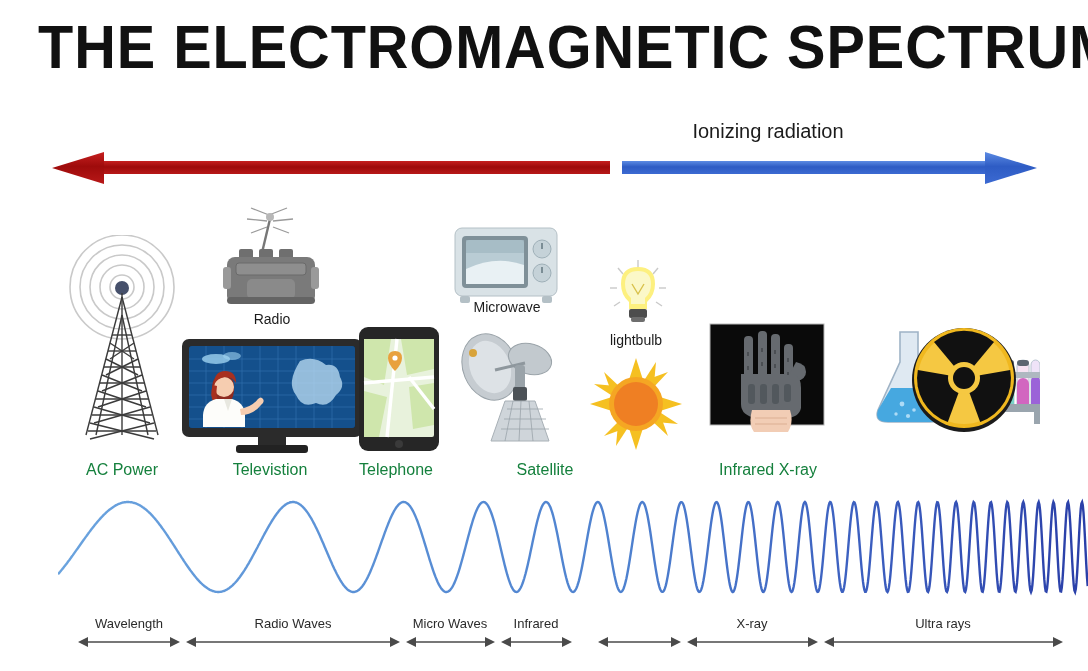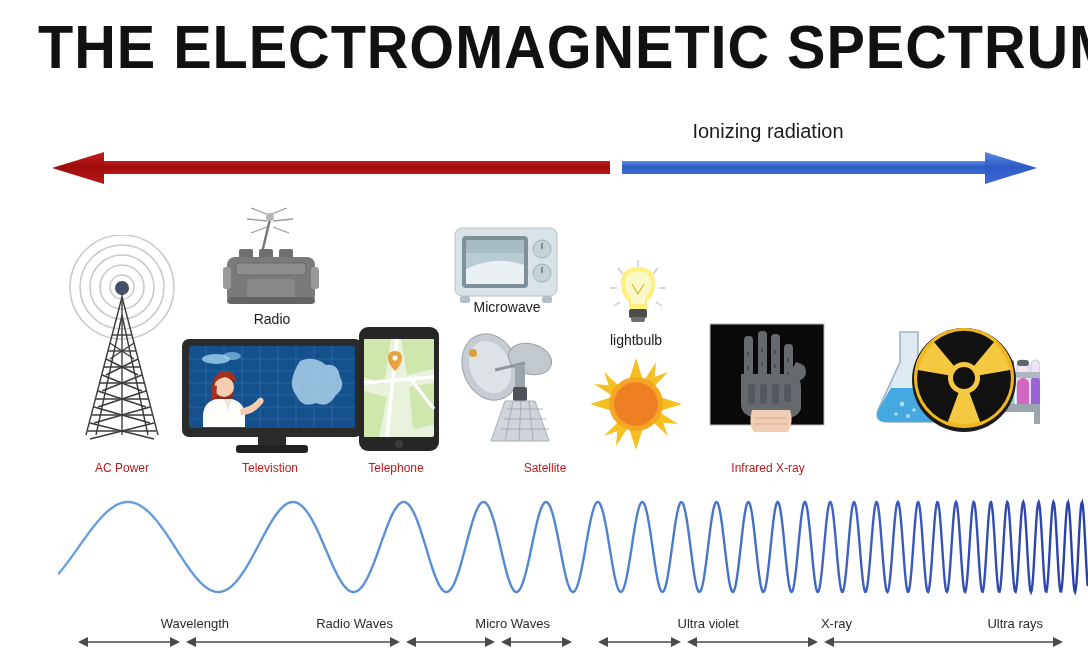"AC Power" .icon-caption { color: #b91c1c -> #15803d; font-size: 12px -> 16px }
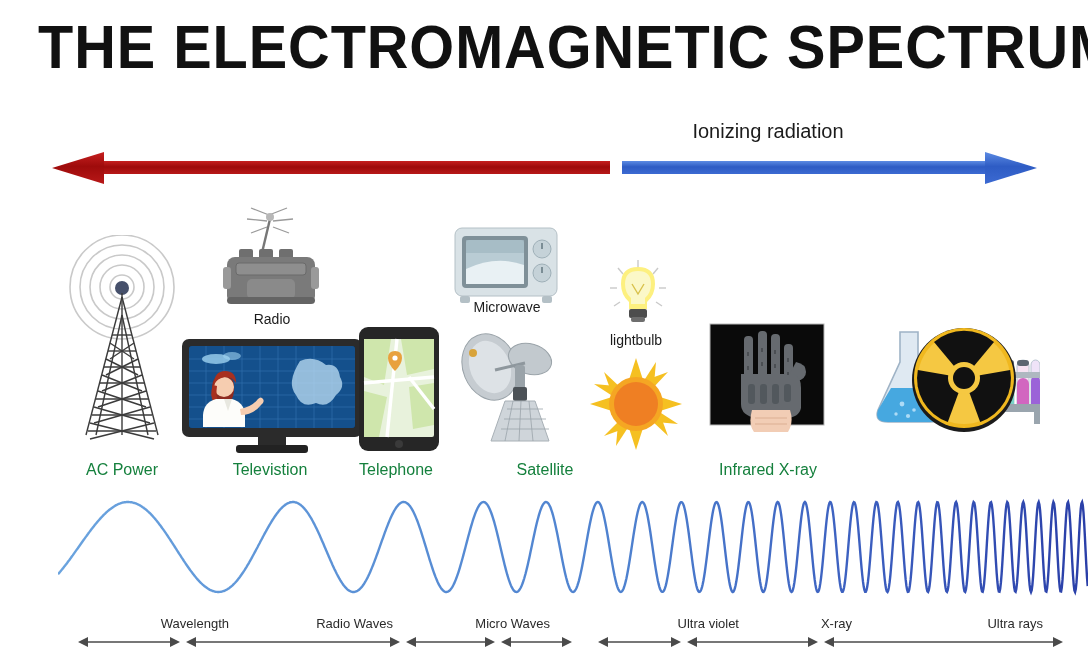"Wavelength" .seg-label { text-align: right -> center }
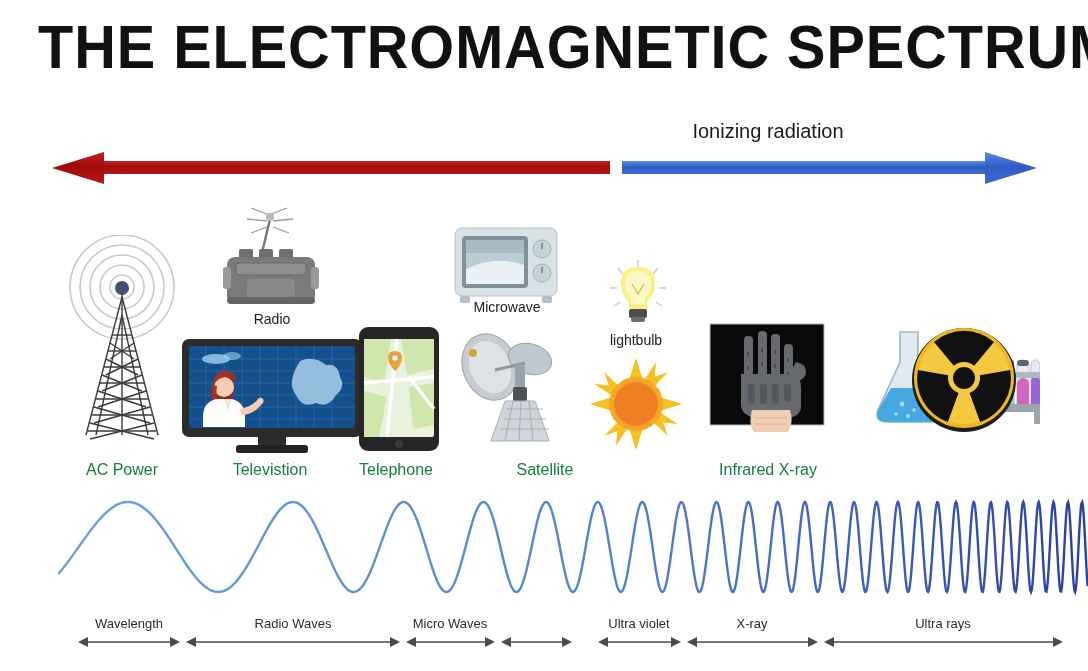"Infrared" div.seg-label { html: none -> <div>Infrared</div> }
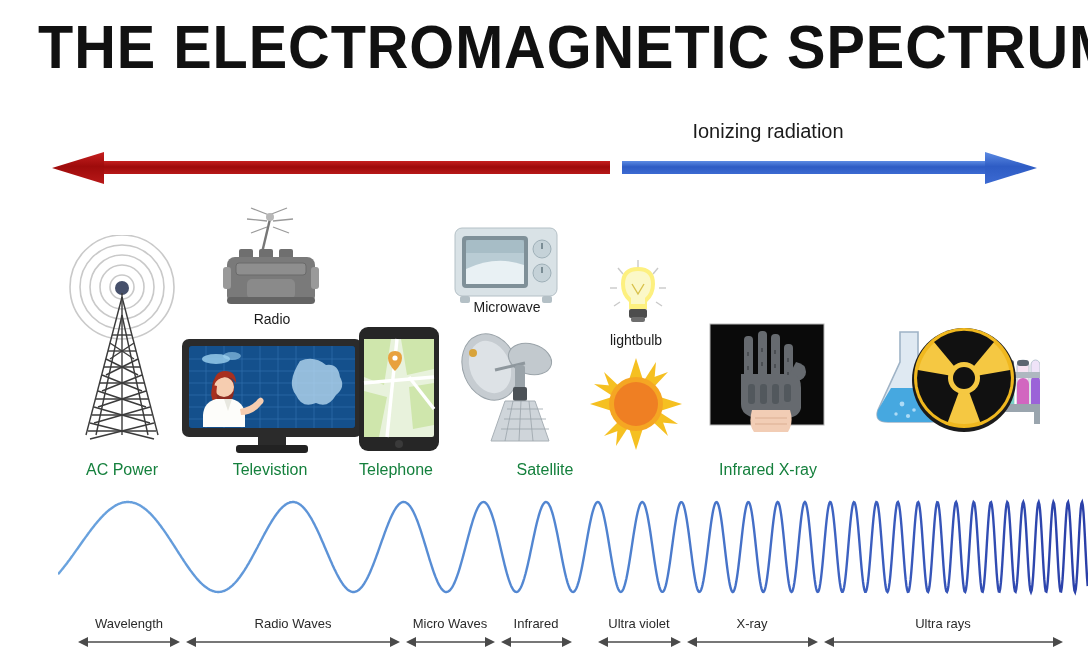"Ultra violet" div.seg-label { html: <div>Ultra violet</div> -> none }
